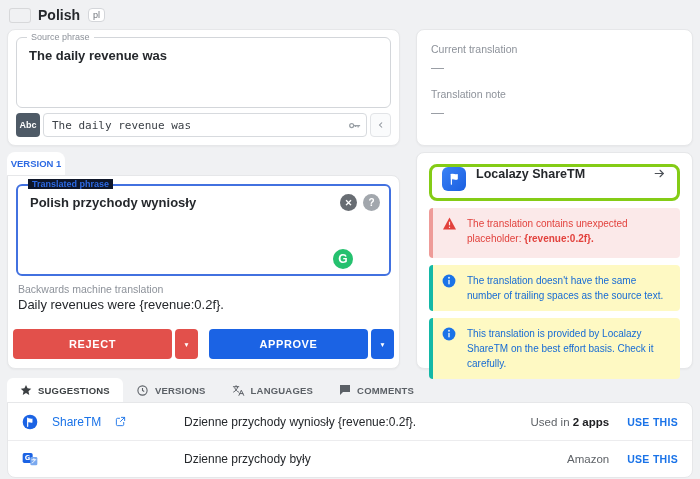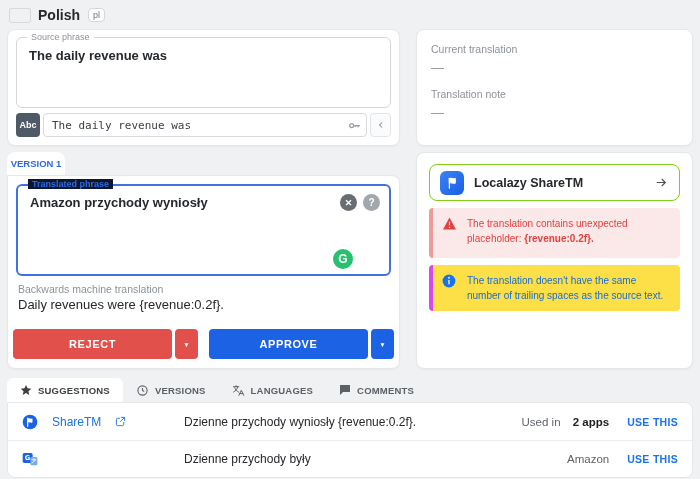"Localazy ShareTM" .sharetm-row { align-items: center -> none; border: 1px solid #84cc16 -> 3px solid #84cc16 }
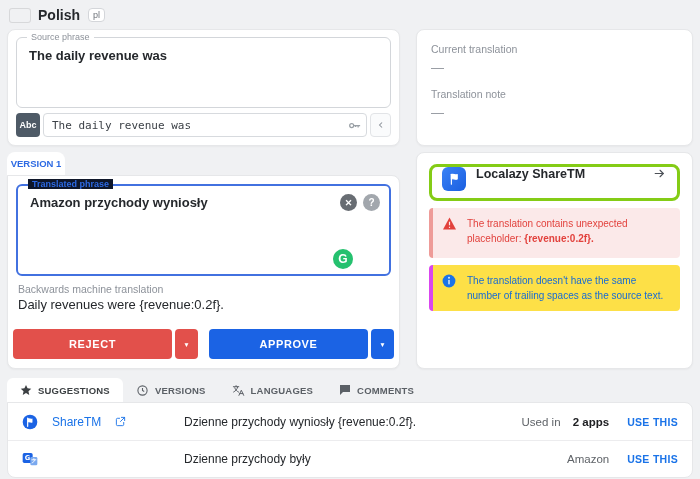"Amazon przychody wyniosły" span.t-text { text: Amazon -> Polish }
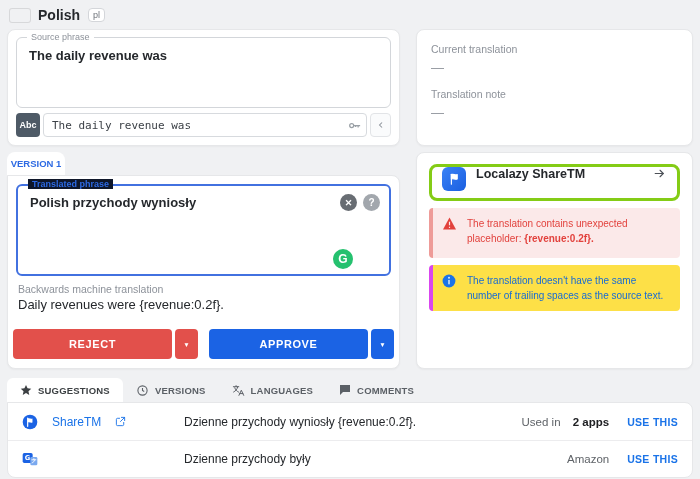"The translation doesn't have the" .alert-info { background: #fde047 -> #fef9c3; border-left: 4px solid #d946ef -> 4px solid #14b8a6 }
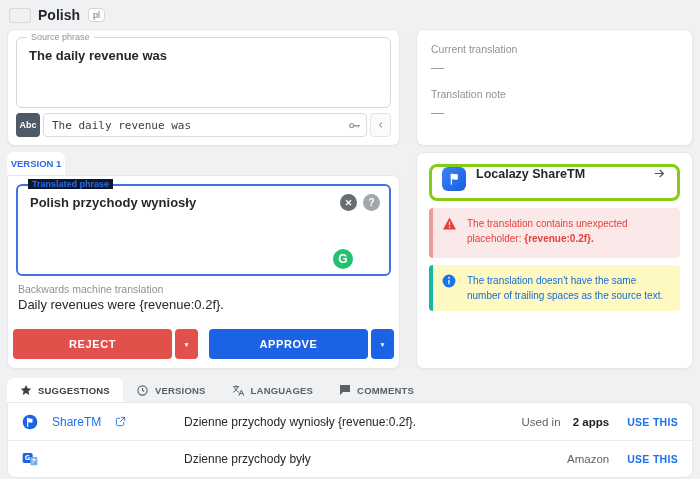"This translation is provided by" div.alert { html: none -> <div> <span> <svg> <circle></circle> <rect></rect> <circle></circle> </svg> </span> <span>This translation is provided by Localazy ShareTM on the best effort basis. Check it carefully.</span> </div> }
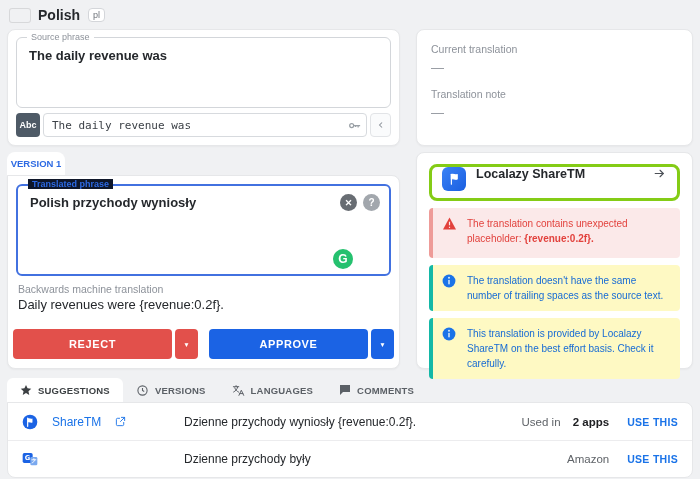"2 apps" .srow-meta b { margin-left: 9px -> none }
